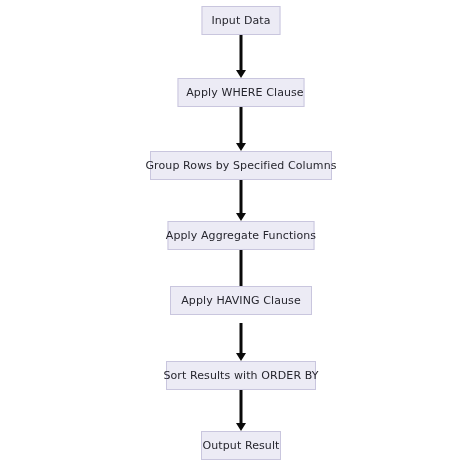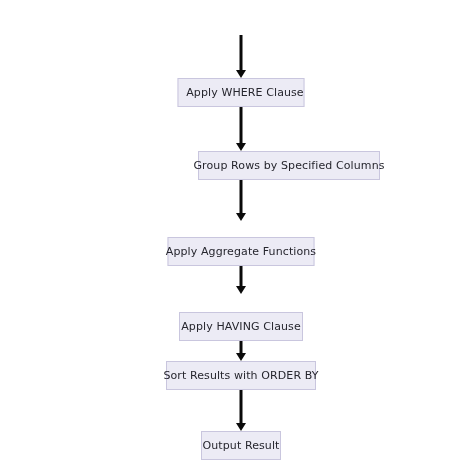"Input Data" div.node { html: none -> <div> <span>Input Data</span> </div> }
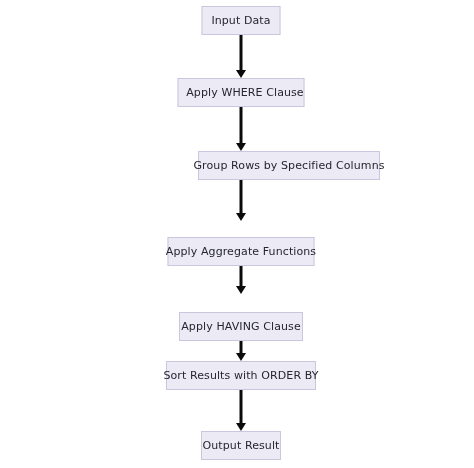"Group Rows by Specified Columns" div.node { margin-left: 48px -> none }
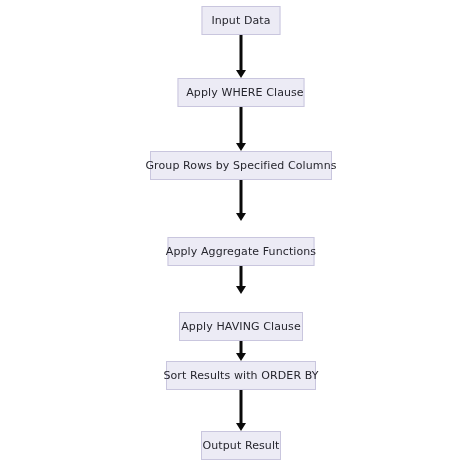"Apply Aggregate Functions" div.node { margin-top: 16px -> none }
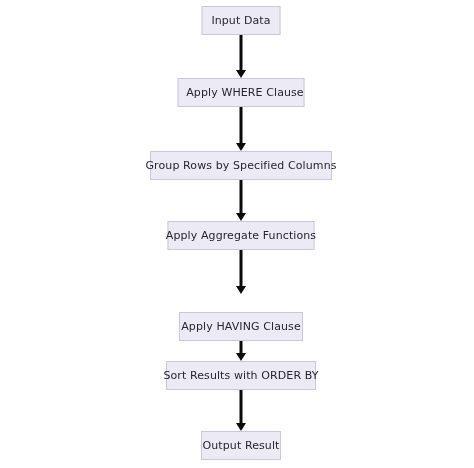"Apply HAVING Clause" div.node { top: 312px -> 286px; width: 124px -> 142px }
